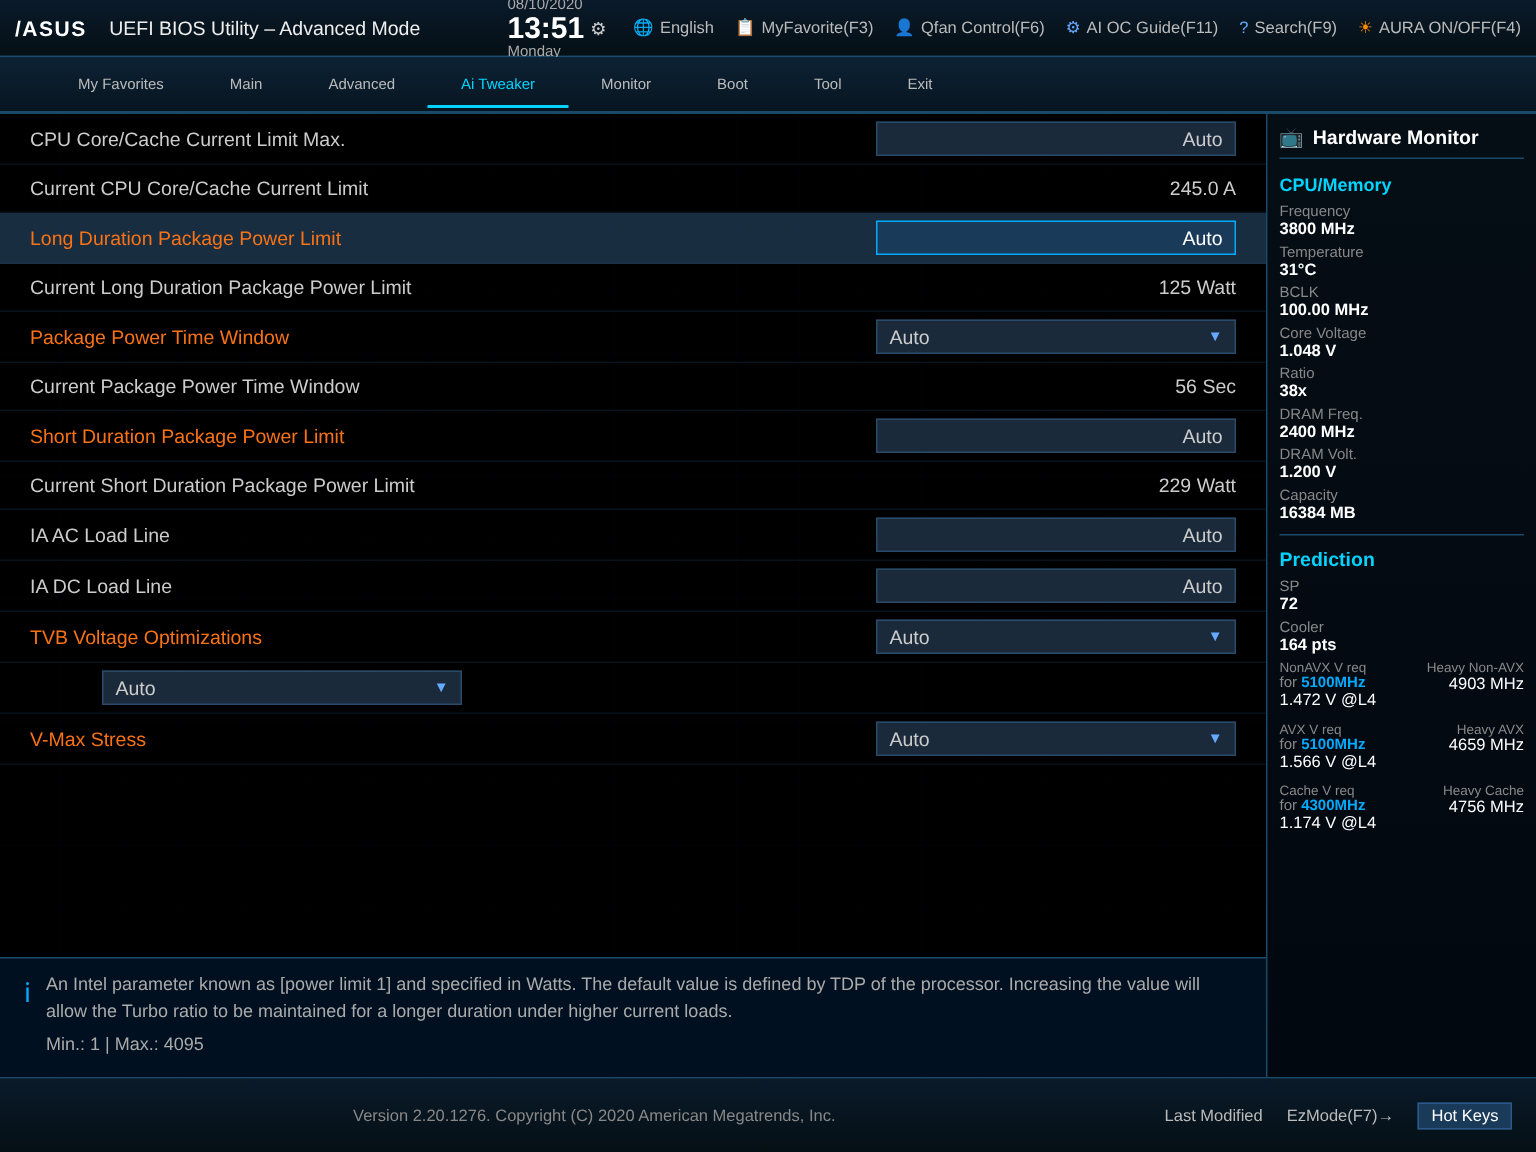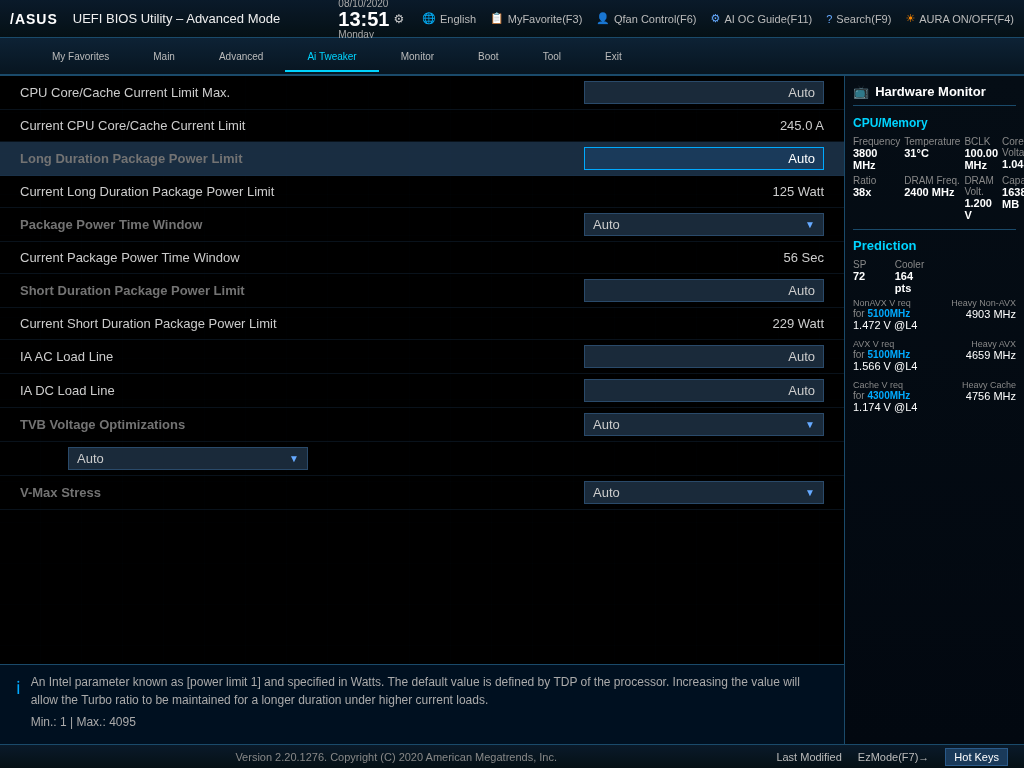"Frequency" .hw-grid { grid-template-columns: 1fr 1fr 1fr 1fr -> 1fr }
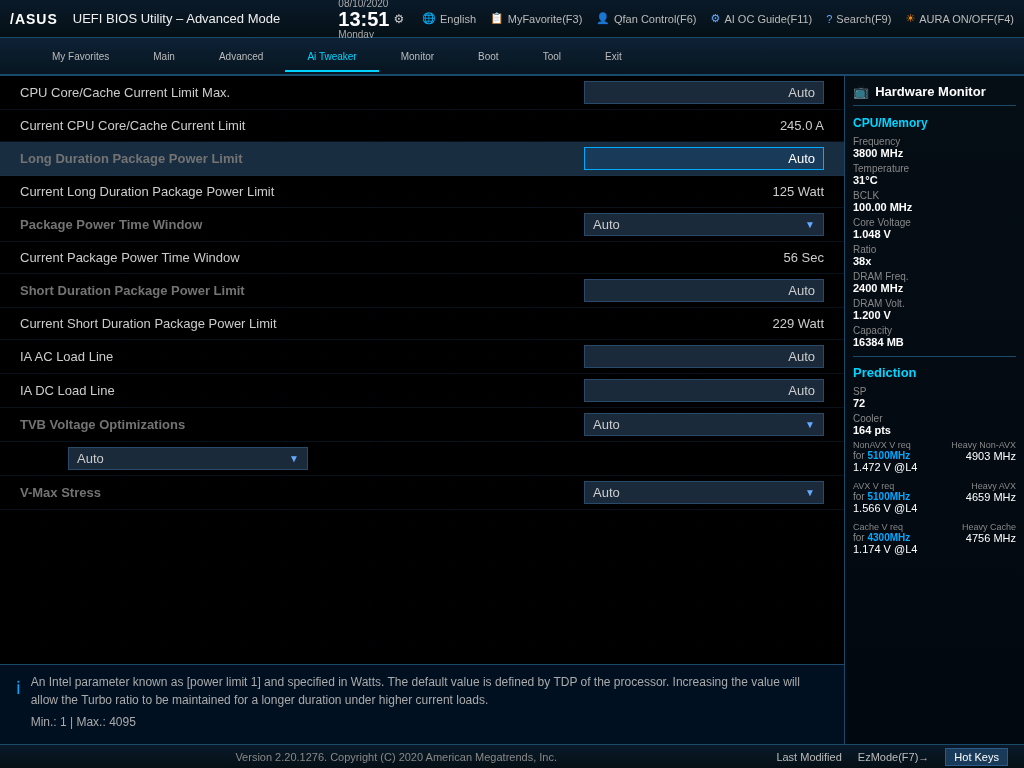"Long Duration Package Power Limit" .setting-label.bold { color: #737373 -> #f97316; font-weight: bold -> normal }
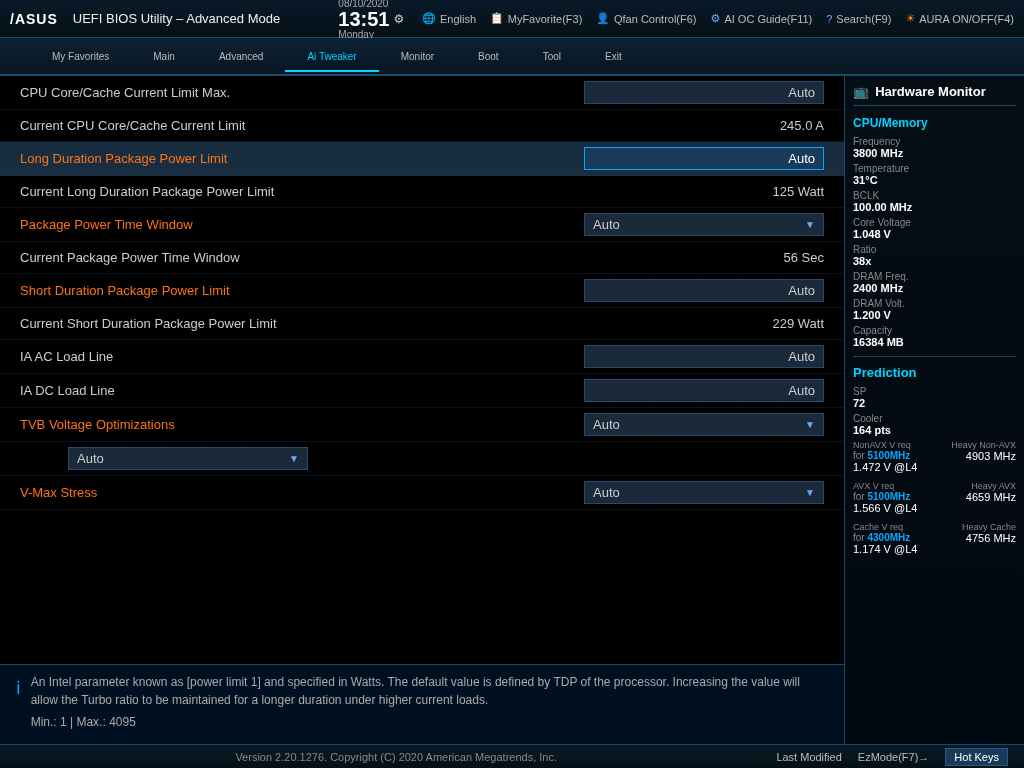"Version 2.20.1276. Copyright (C) 2020" .bottom-bar { height: 24px -> 50px }
